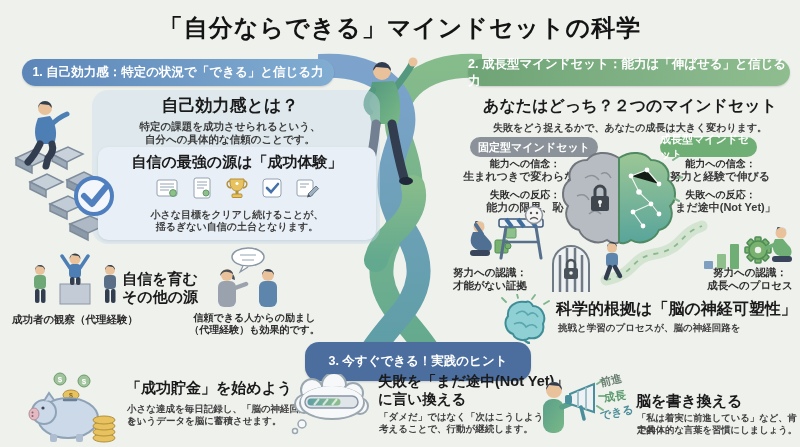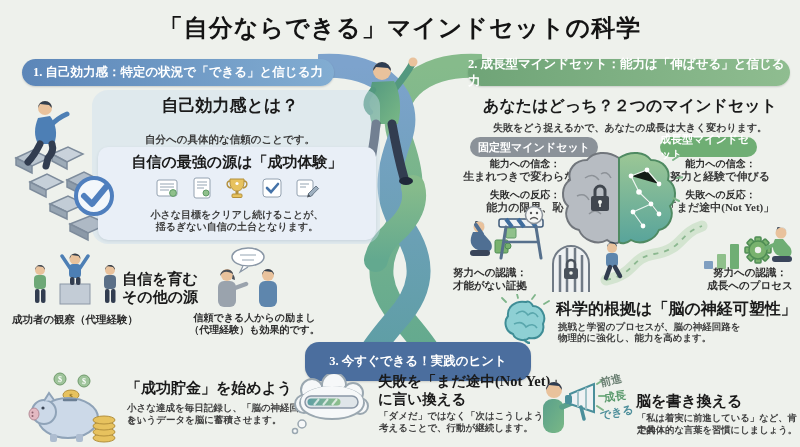"「自分ならできる」マインドセットの科学" #canvas { font-family: Liberation Serif, serif -> Liberation Sans, sans-serif }
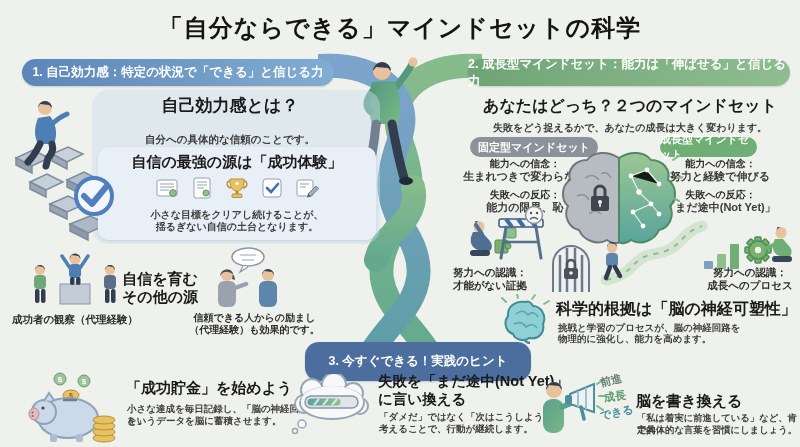"特定の課題を成功させられるという、" div.abs { html: none -> <div>特定の課題を成功させられるという、</div> }
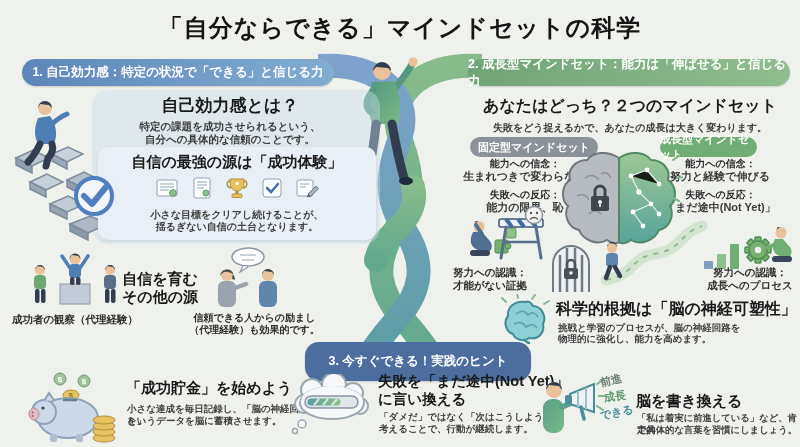"物理的に強化し、能力を高めます。" div.abs { html: <div>物理的に強化し、能力を高めます。</div> -> none }
